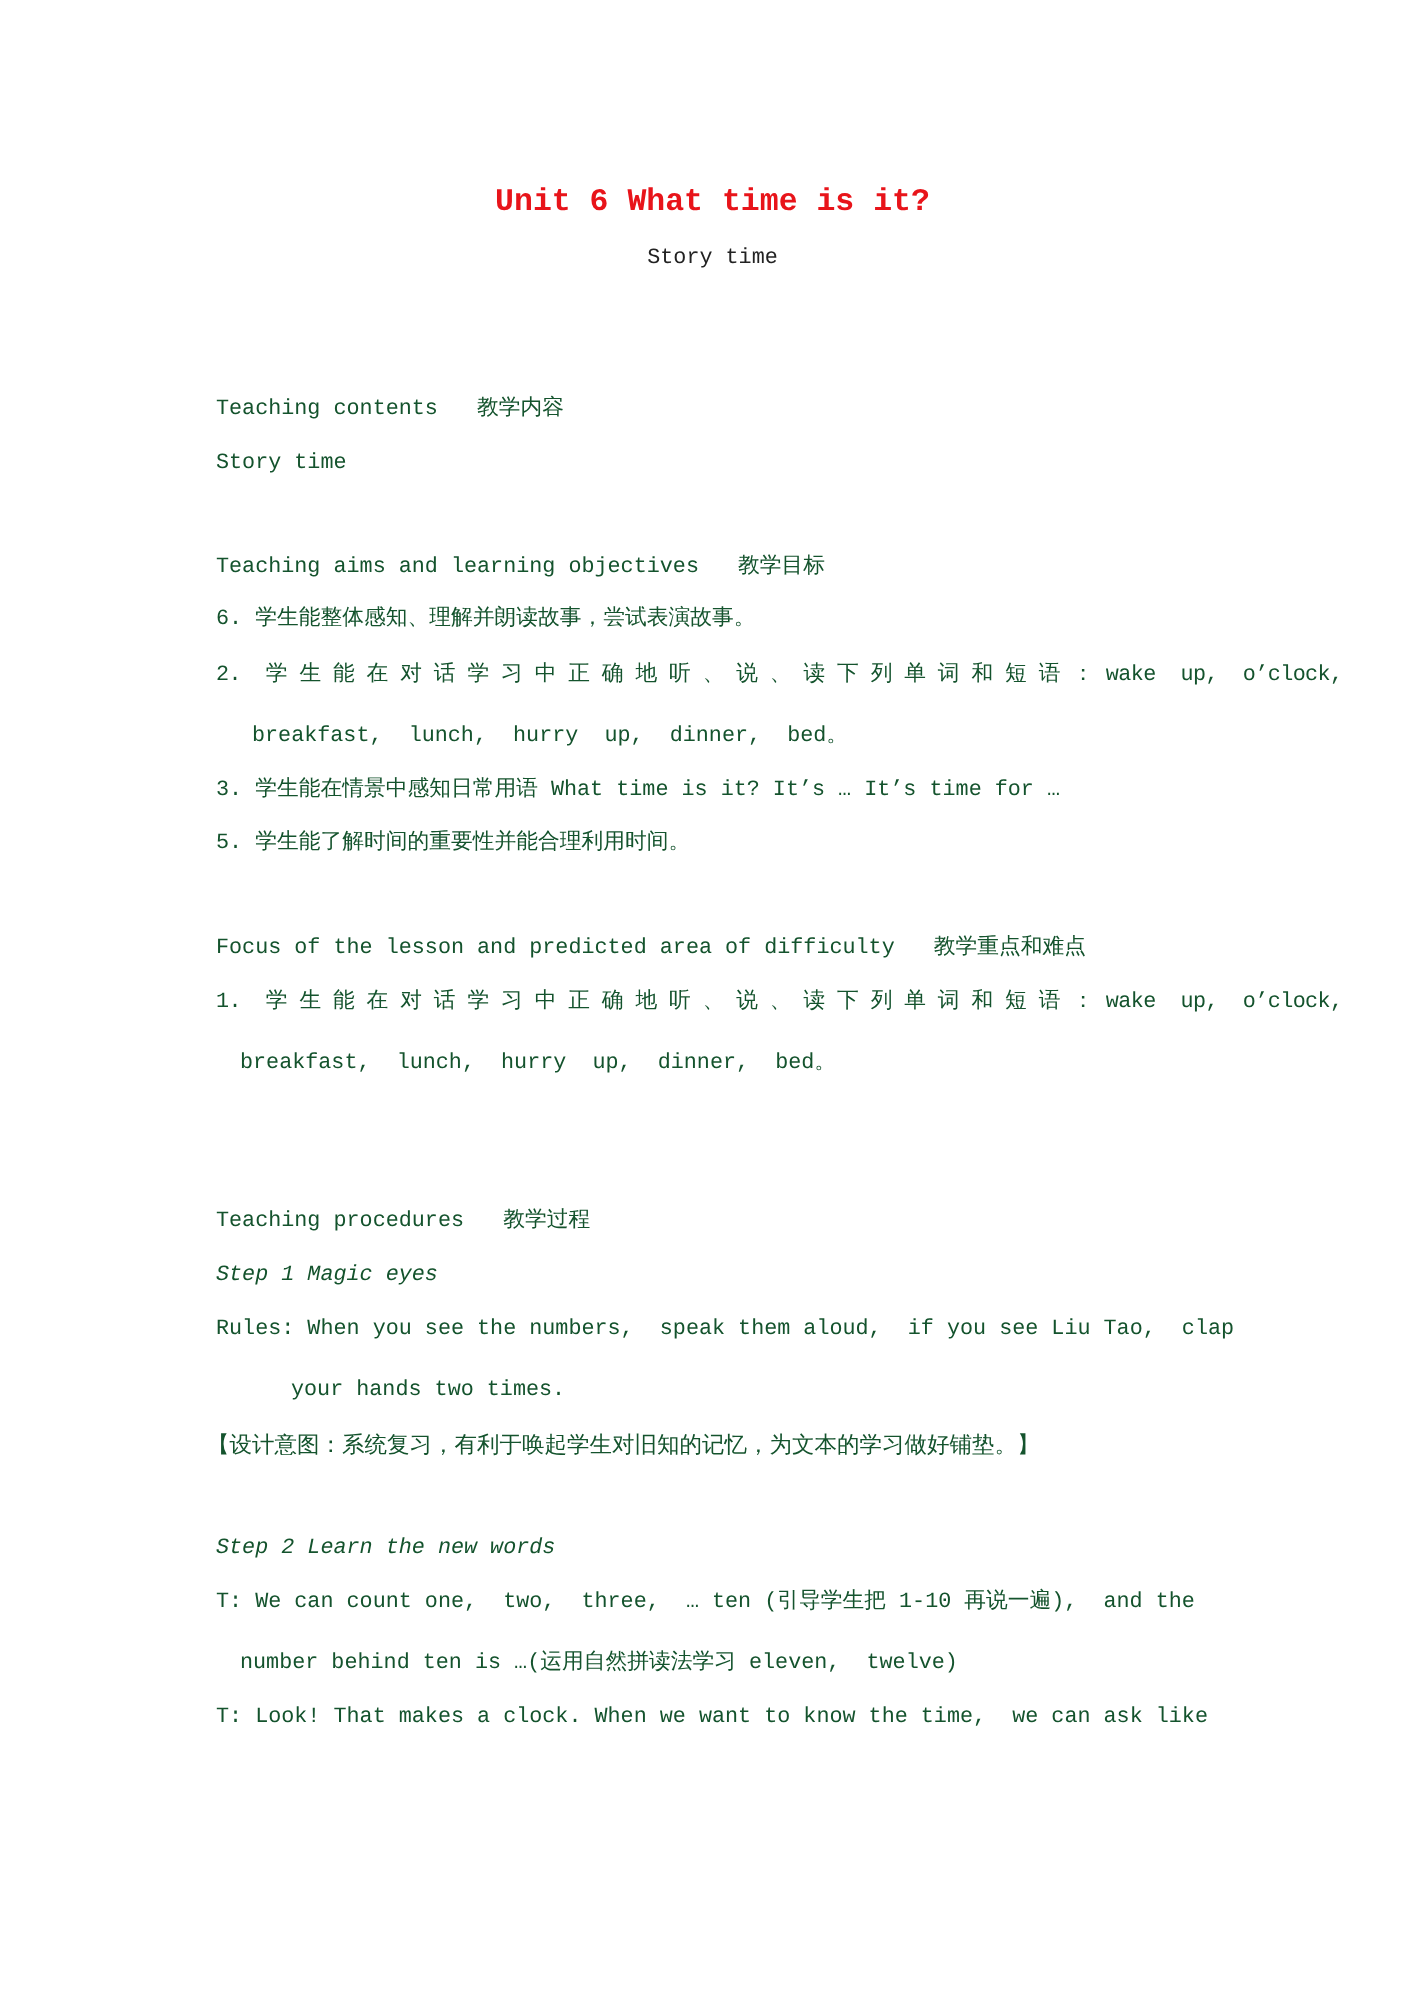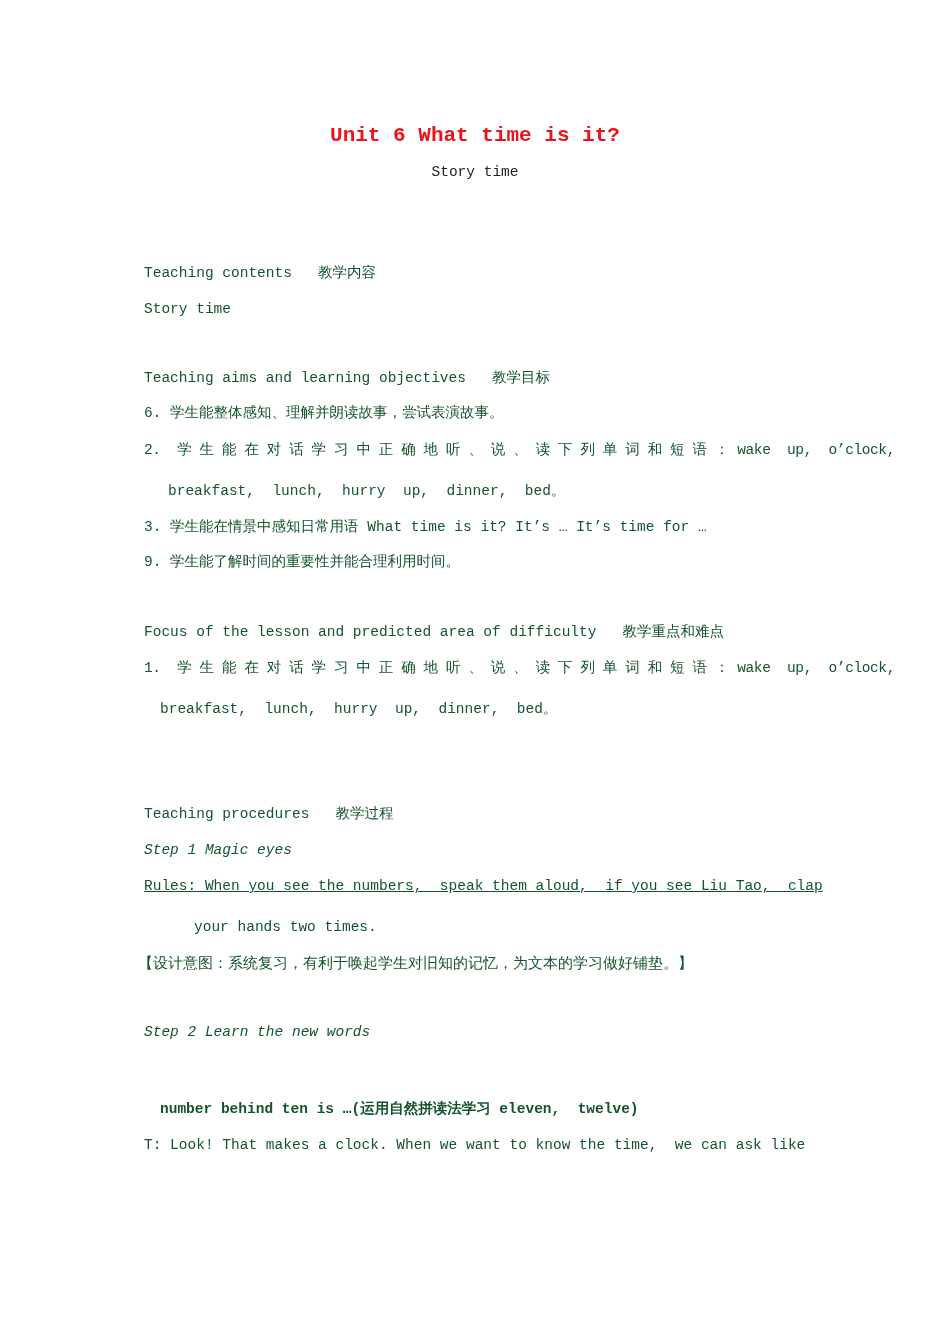"9. 学生能了解时间的重要性并能合理利用时间。" div.line { text: 9 -> 5 }
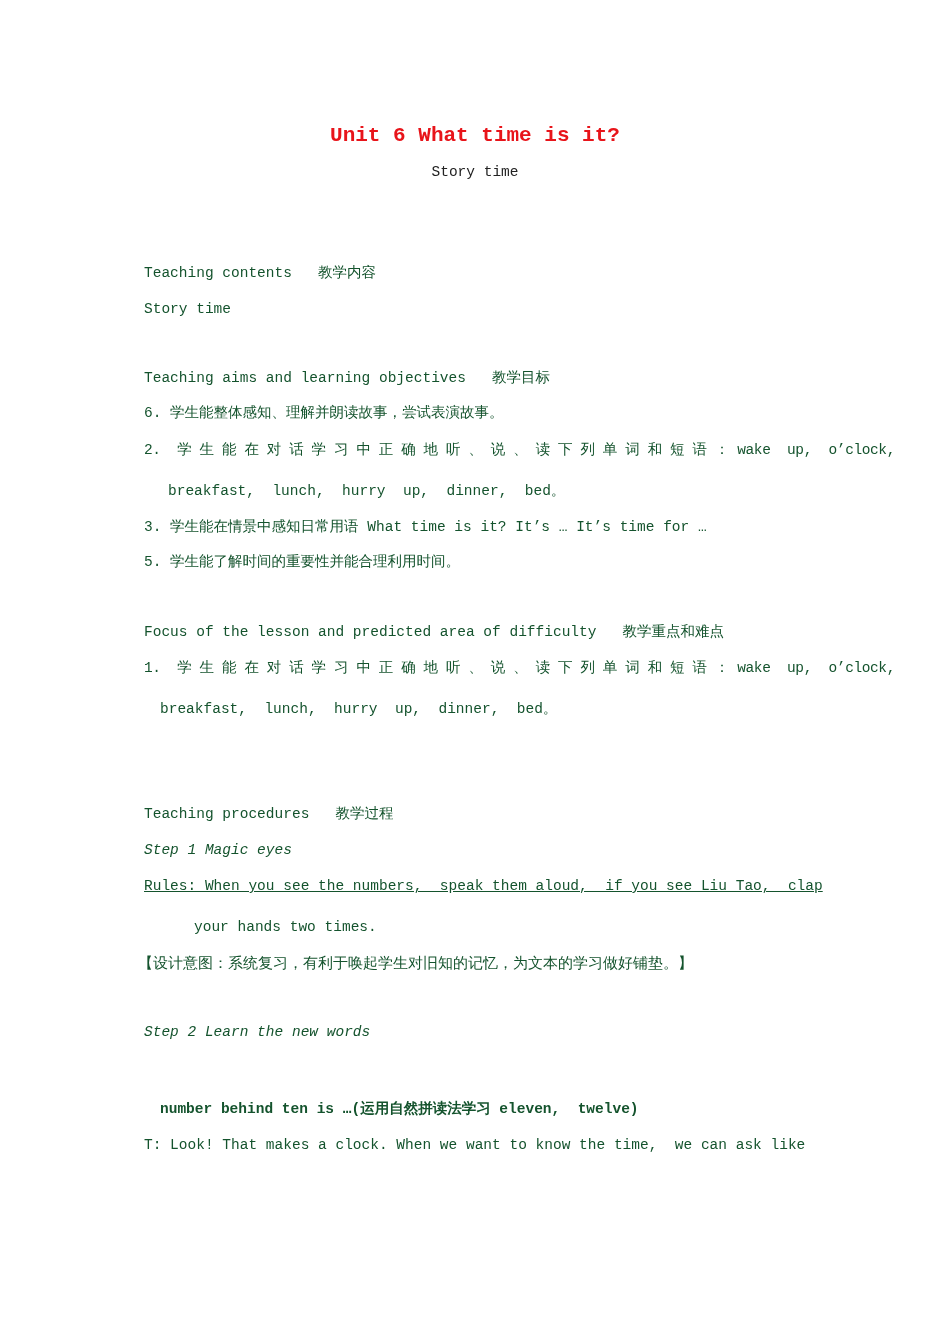"Rules: When you see the" div.line { text-decoration: underline -> none }
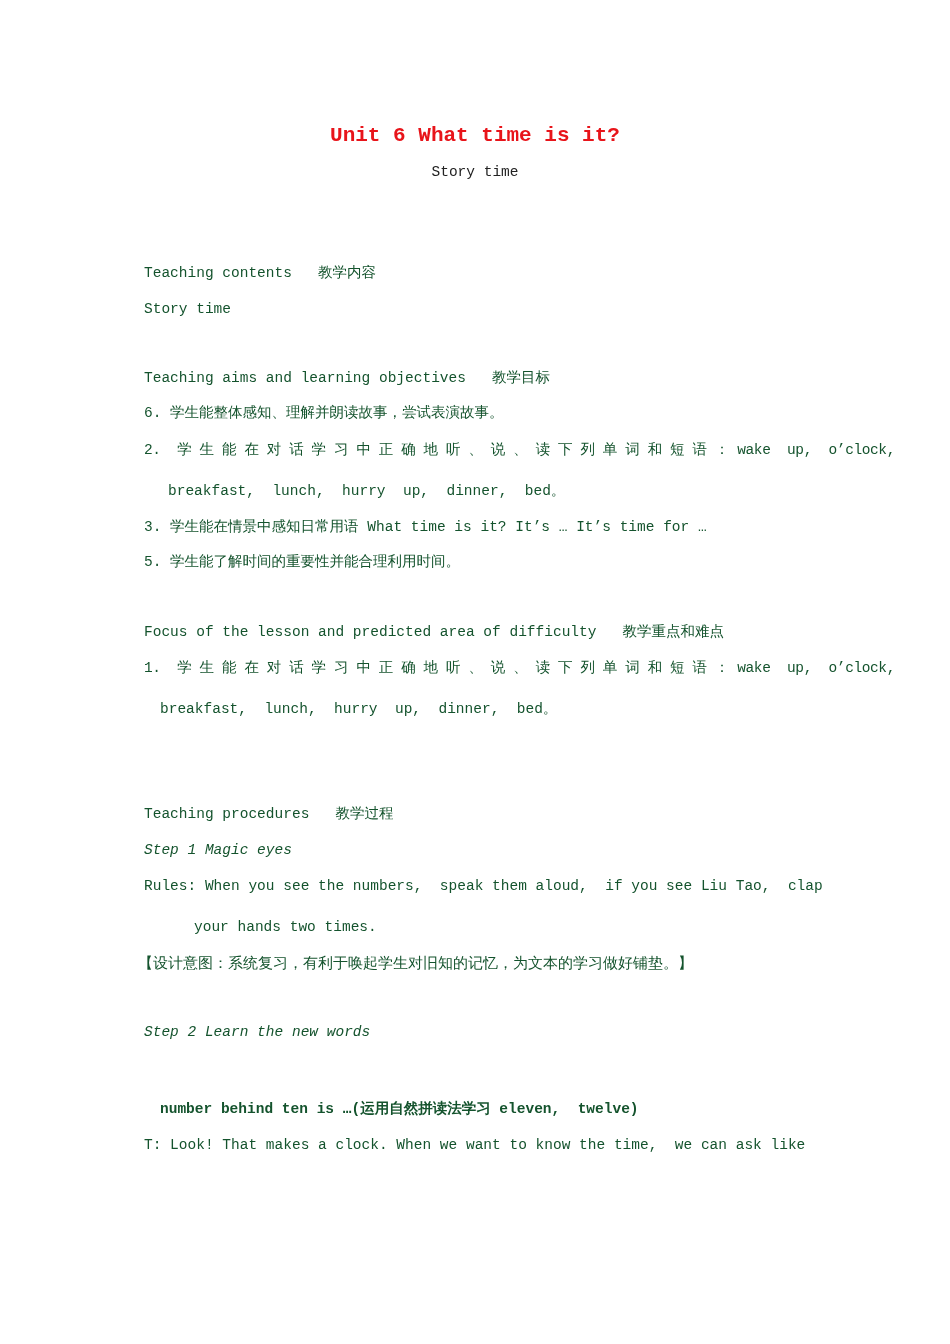"T: We can count one," div.line { html: none -> <div>T: We can count one, two, three, … ten (引导学生把 1-10 再说一遍), and the</div> }
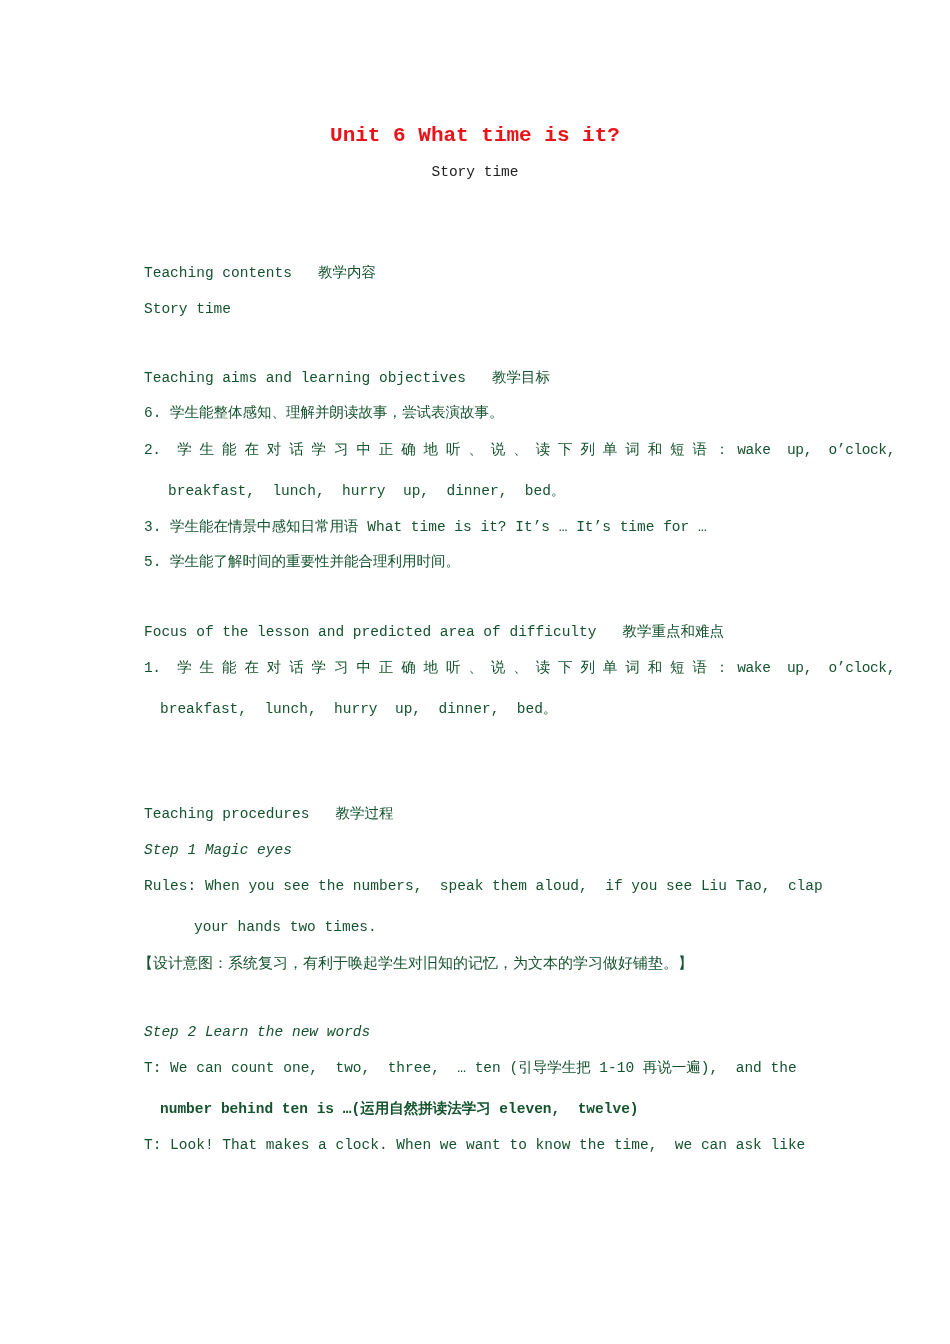"number behind ten is …(运用自然拼读法学习" div.line { font-weight: bold -> none }
